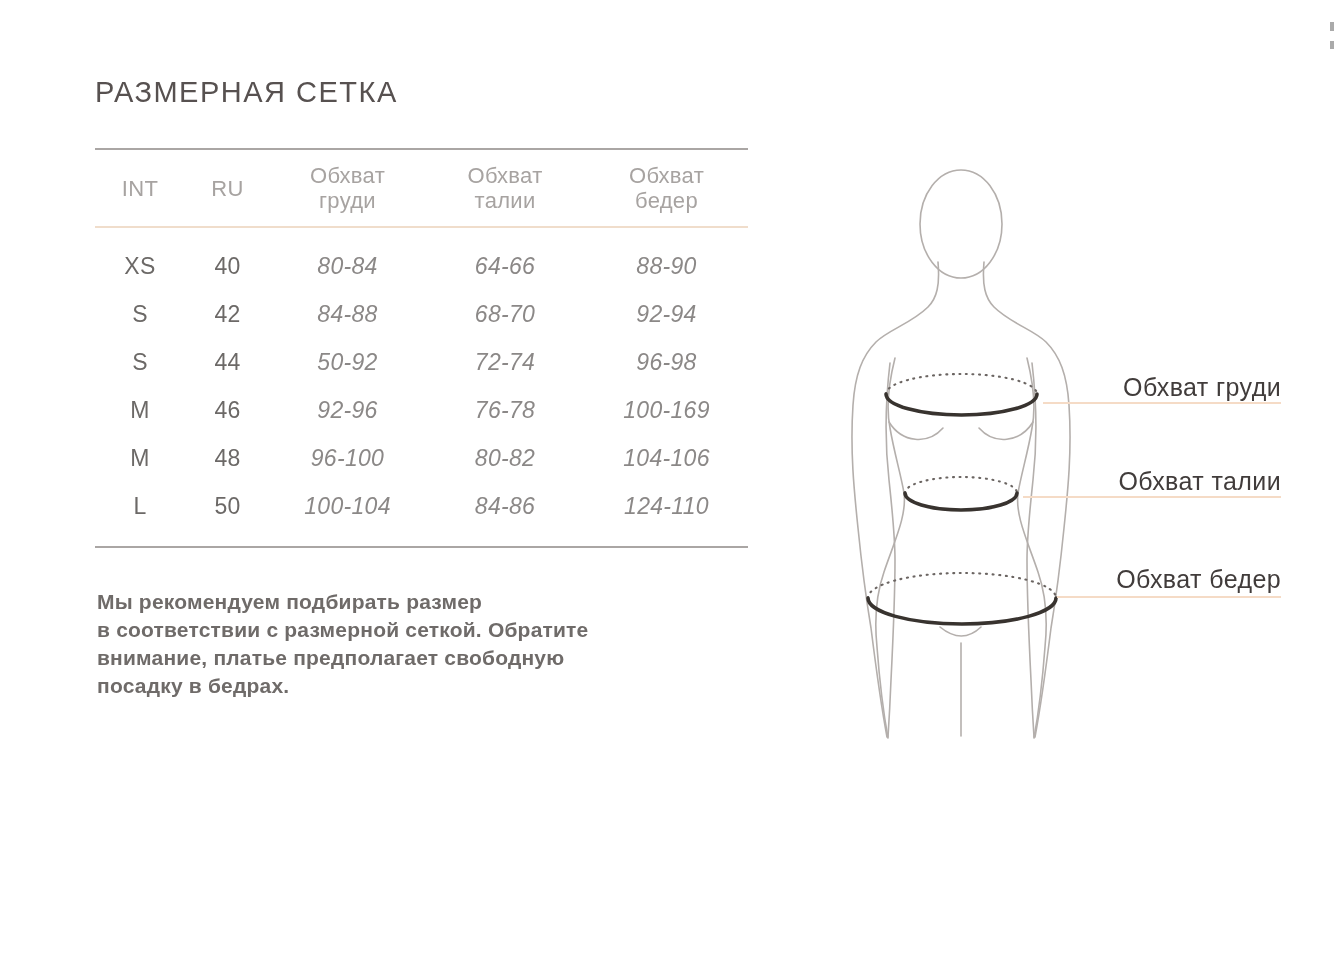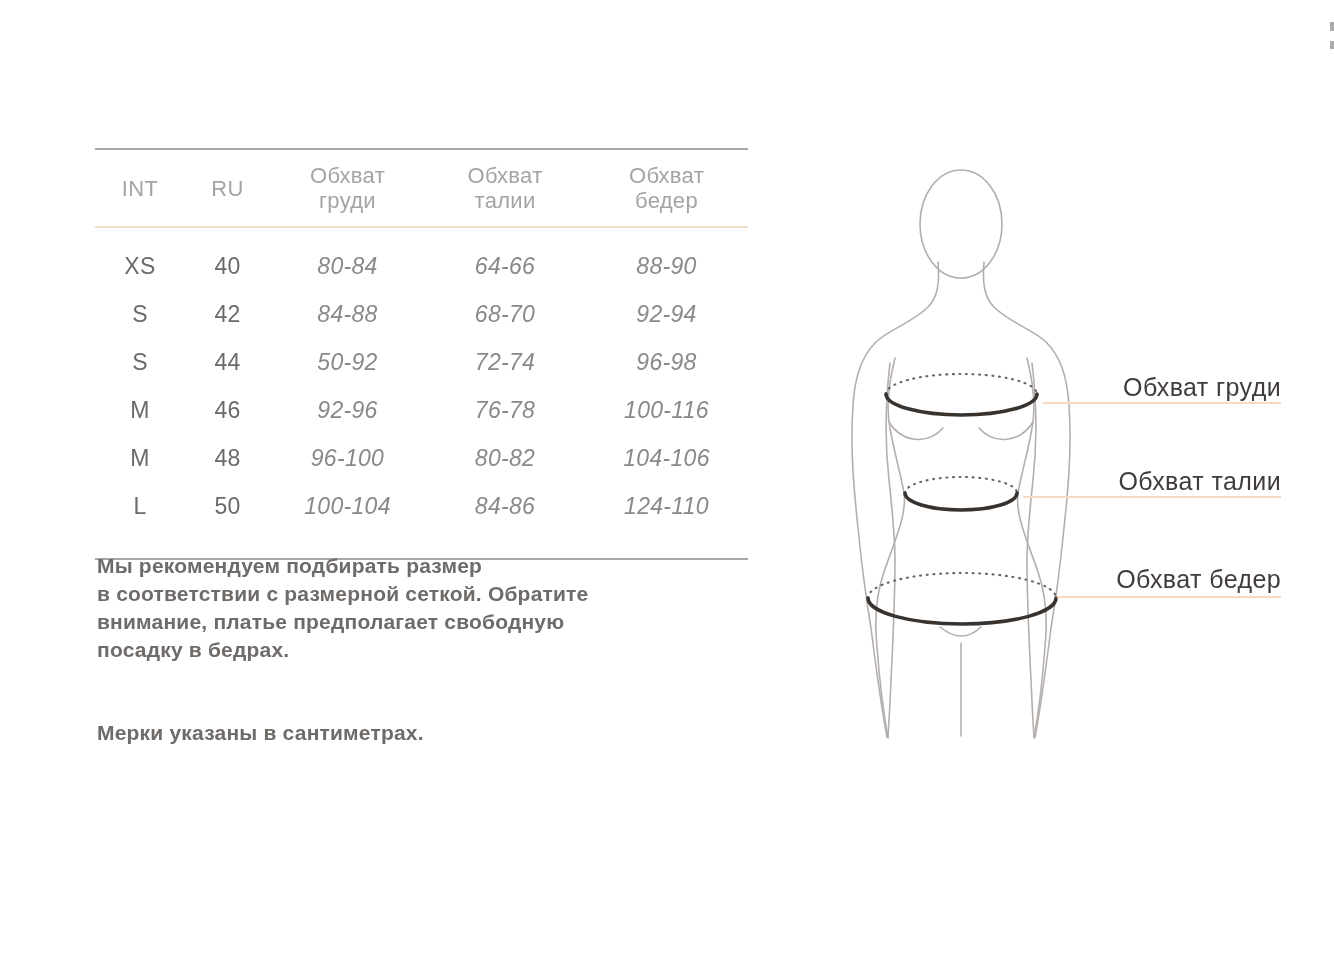"РАЗМЕРНАЯ СЕТКА" h2.section-title { html: none -> <h2>РАЗМЕРНАЯ СЕТКА</h2> }
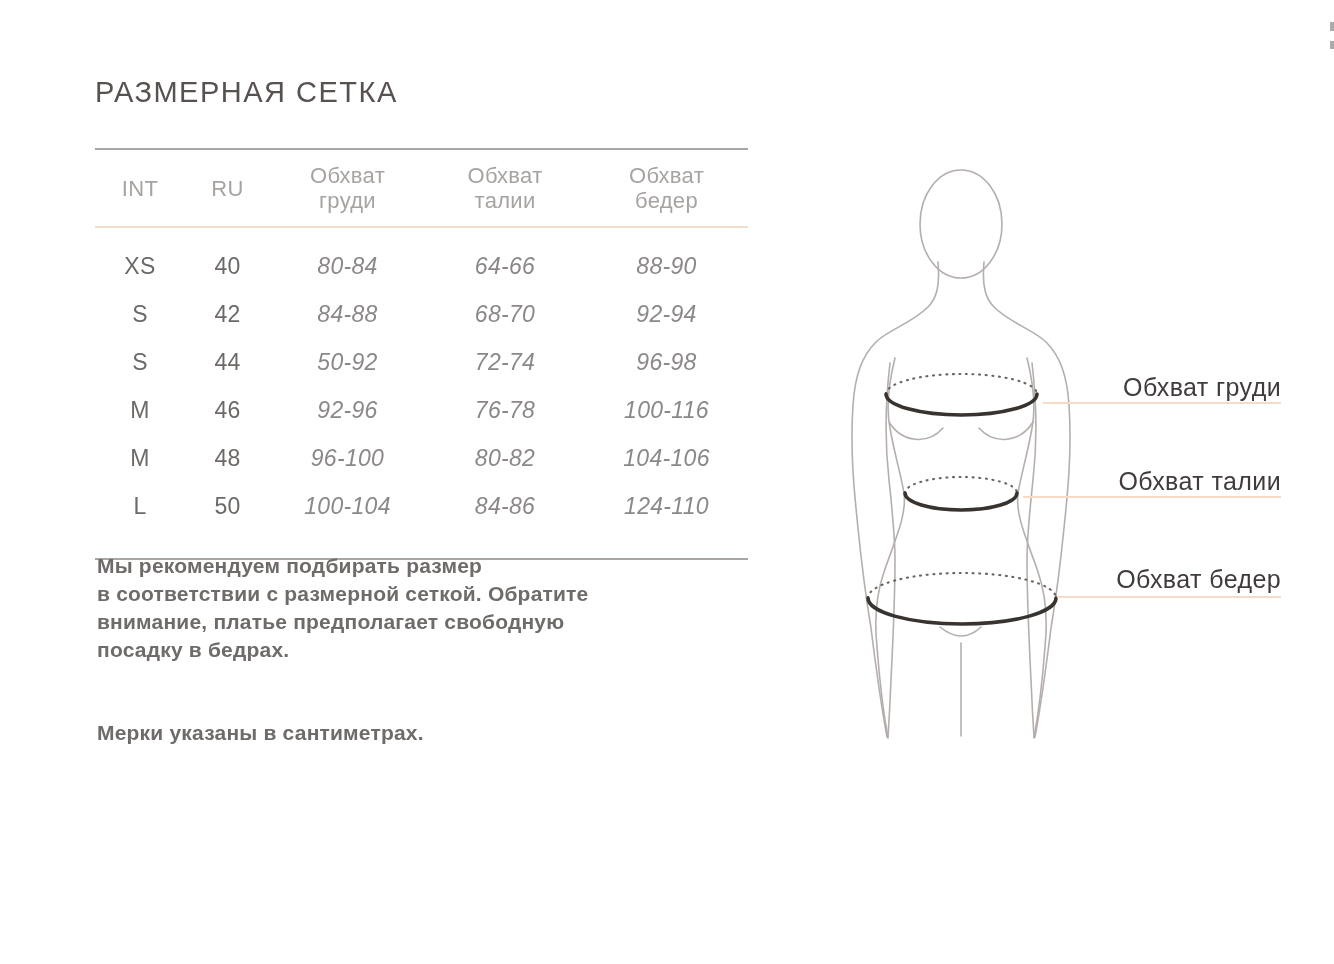"XS" .tbody { padding: 14px 0 28px 0 -> 14px 0 16px 0 }
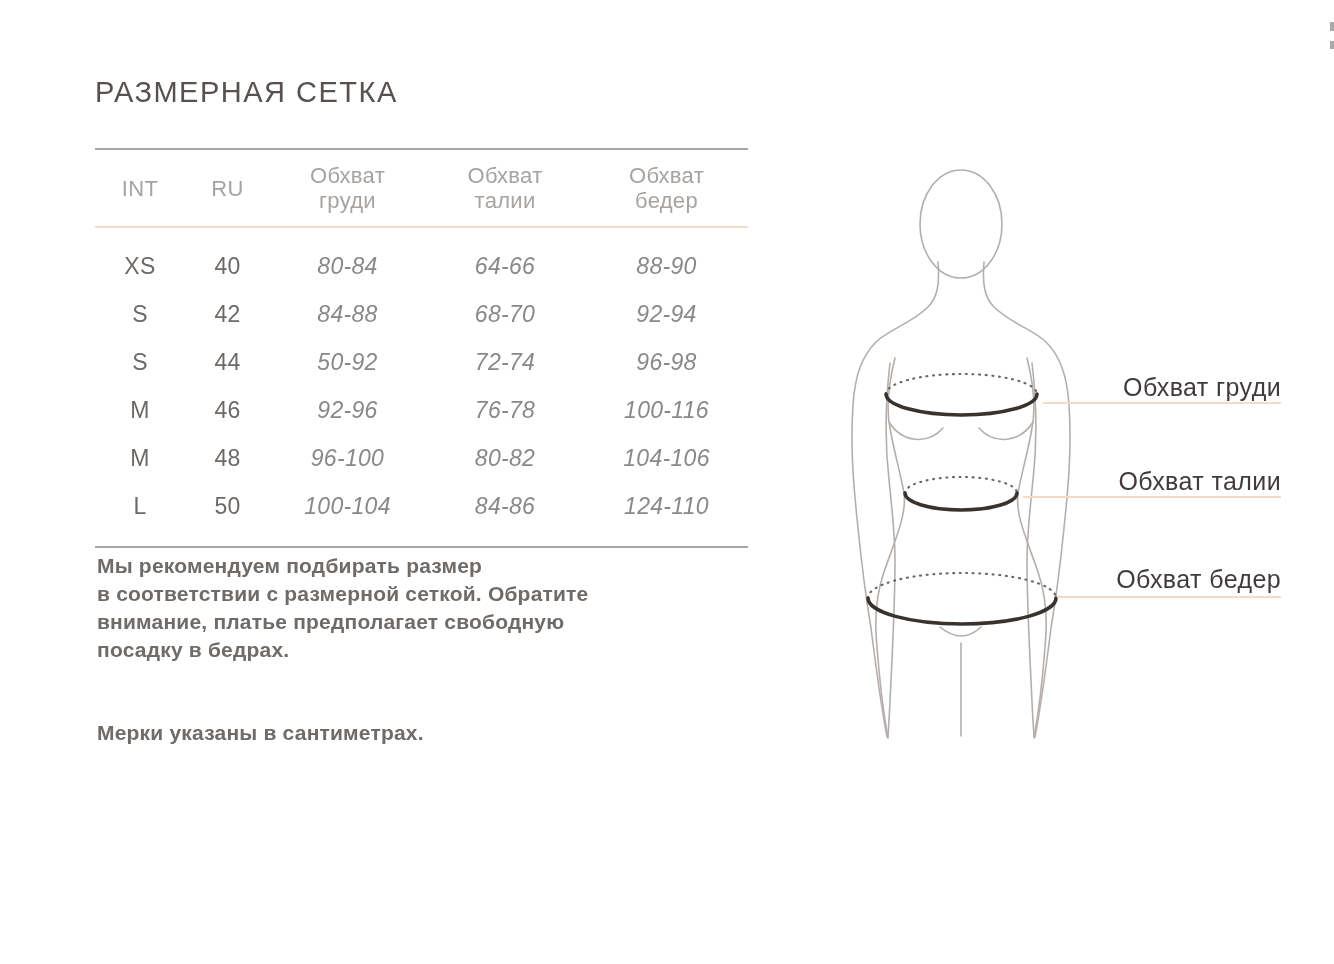"100-116" div.td { text: 100-116 -> 100-169 }
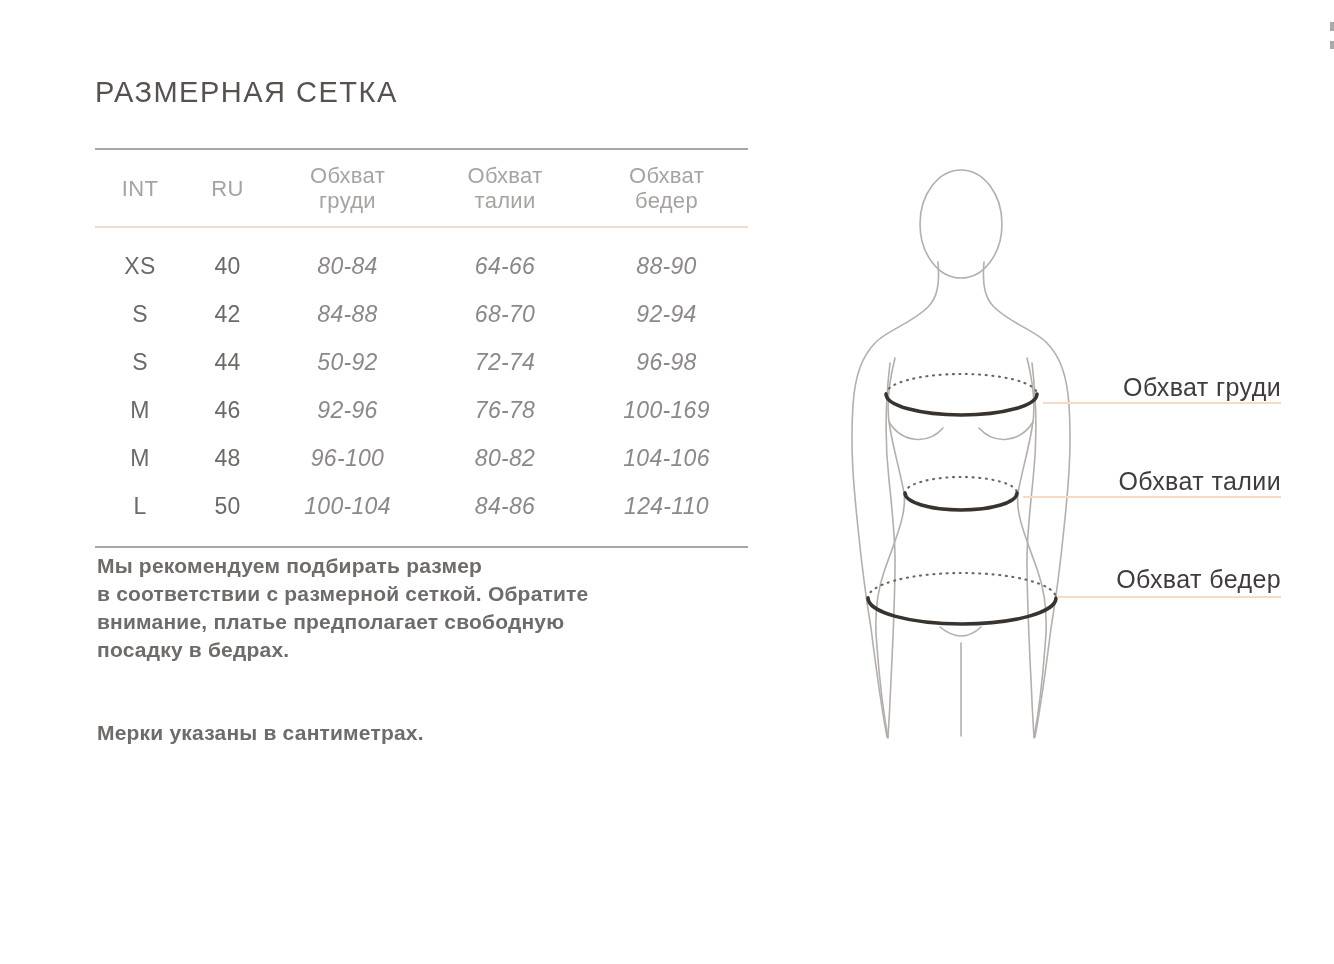"Мы рекомендуем подбирать размер" #note-recommend { top: 552px -> 588px }
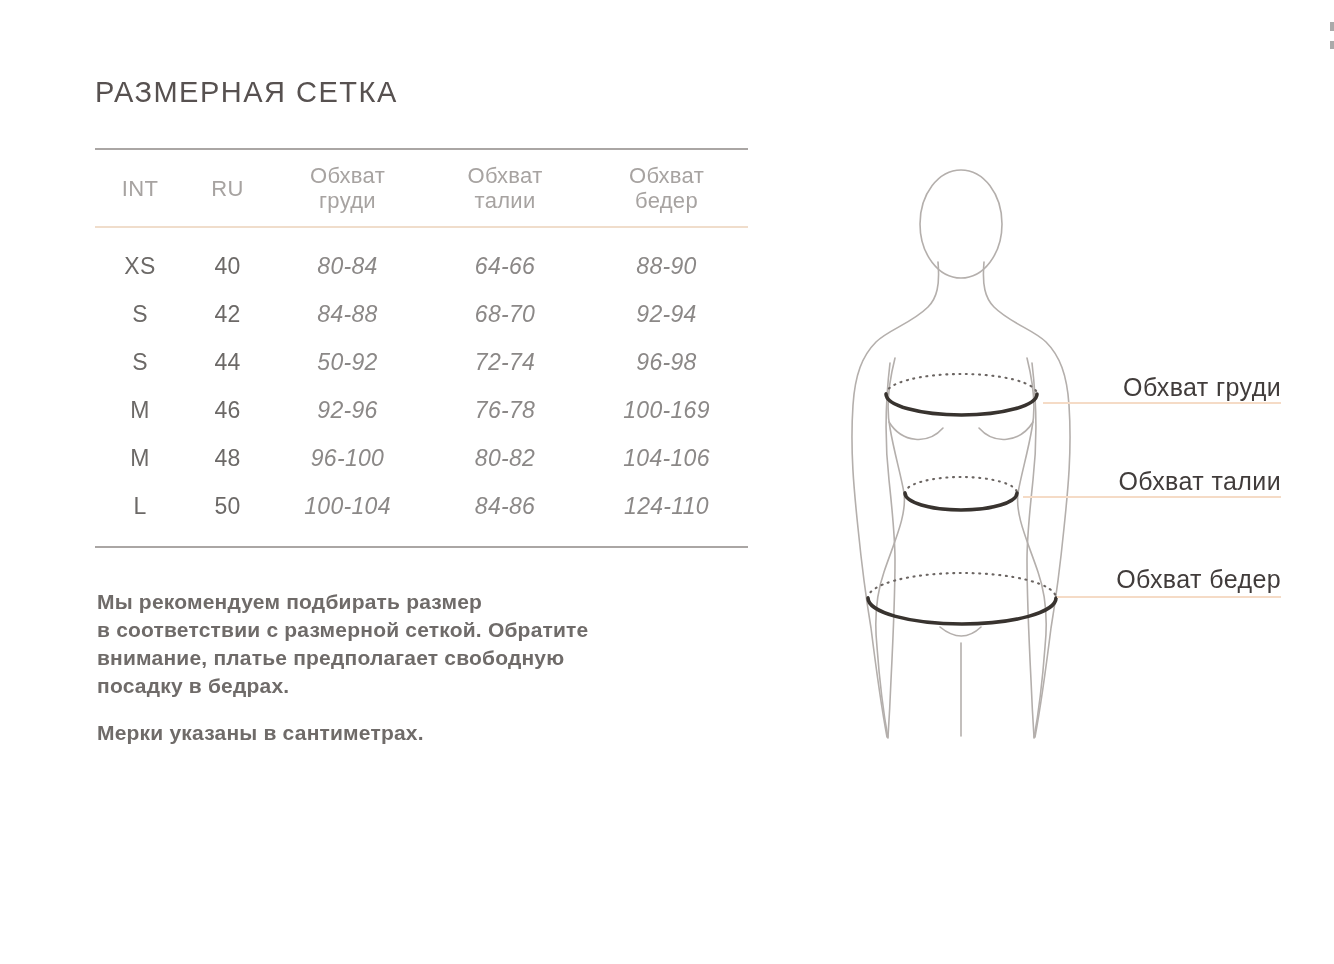"Мерки указаны в сантиметрах." p.note { html: <p>Мерки указаны в сантиметрах.</p> -> none }
